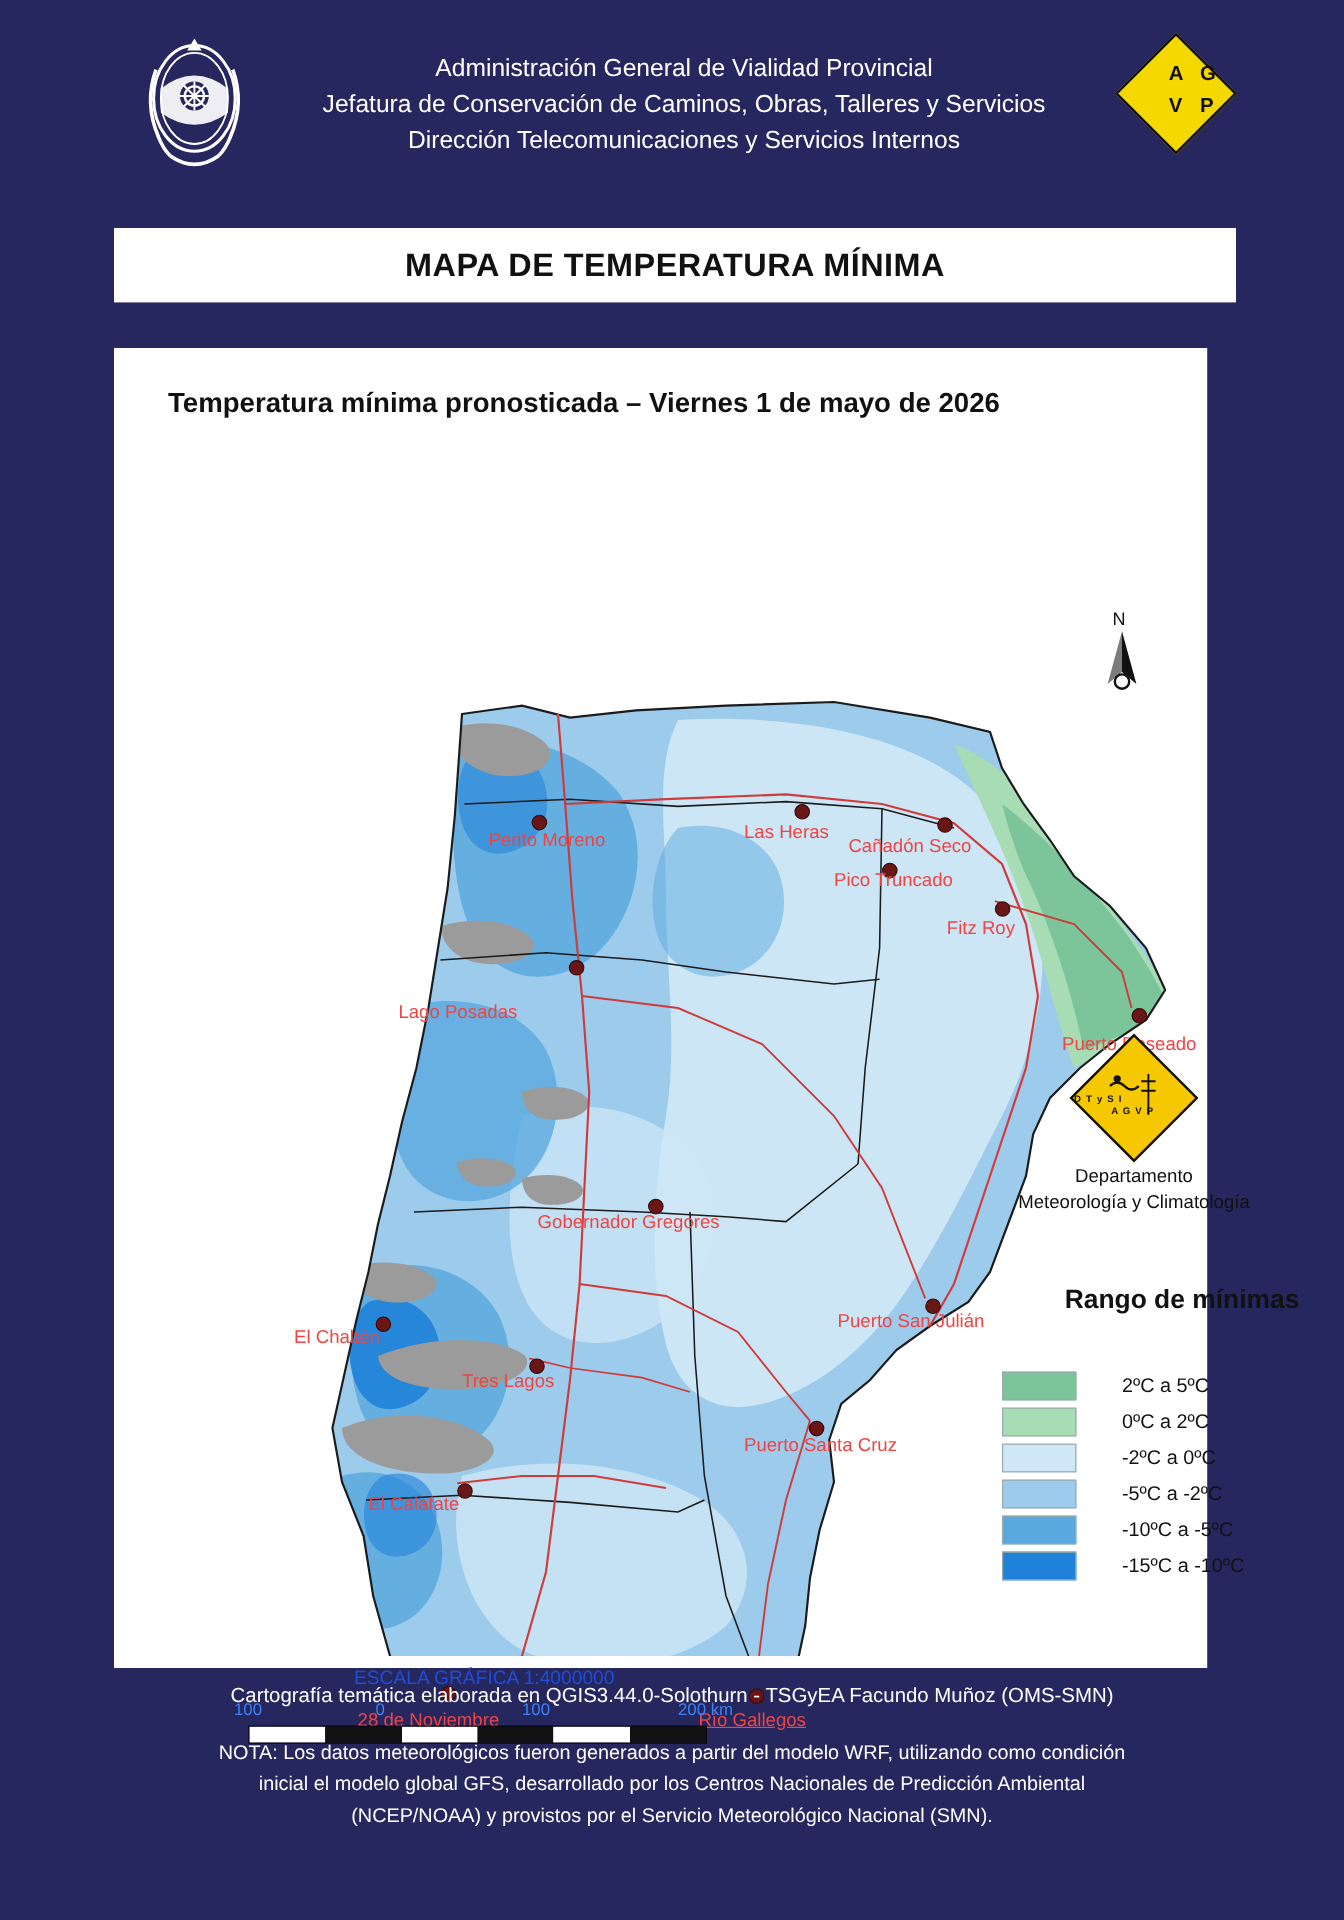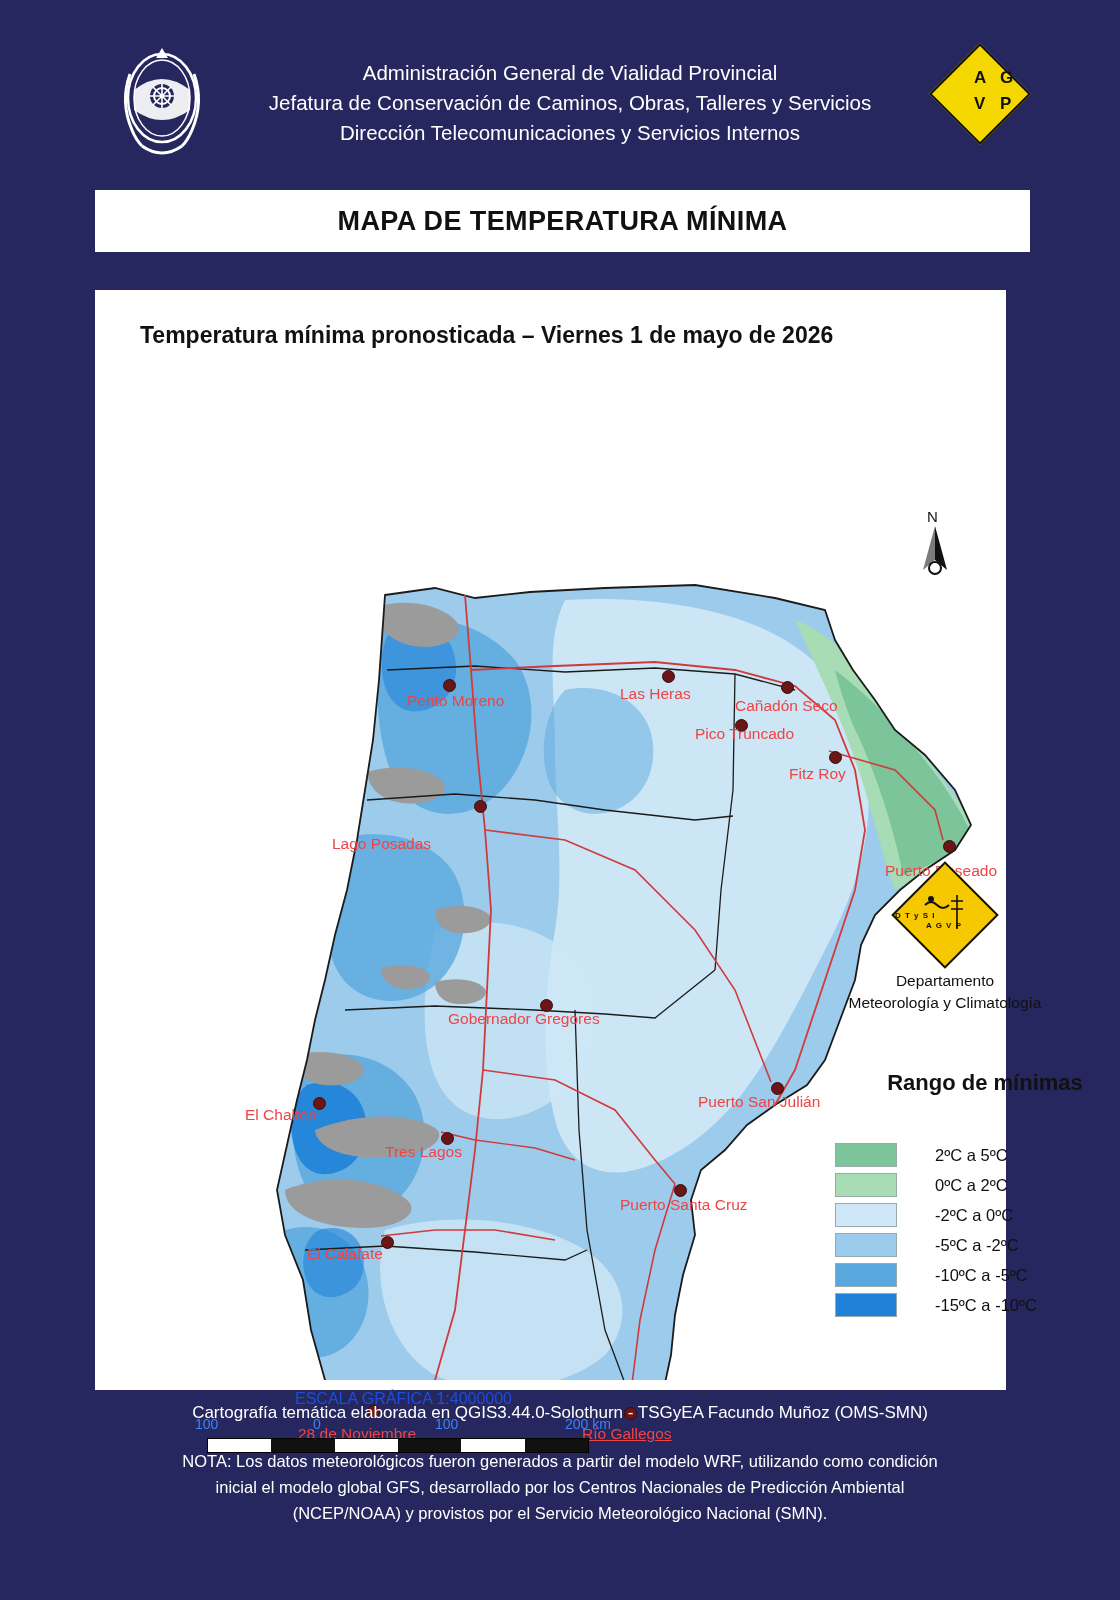"Administración General de Vialidad" .header { top: 16px -> 0 }
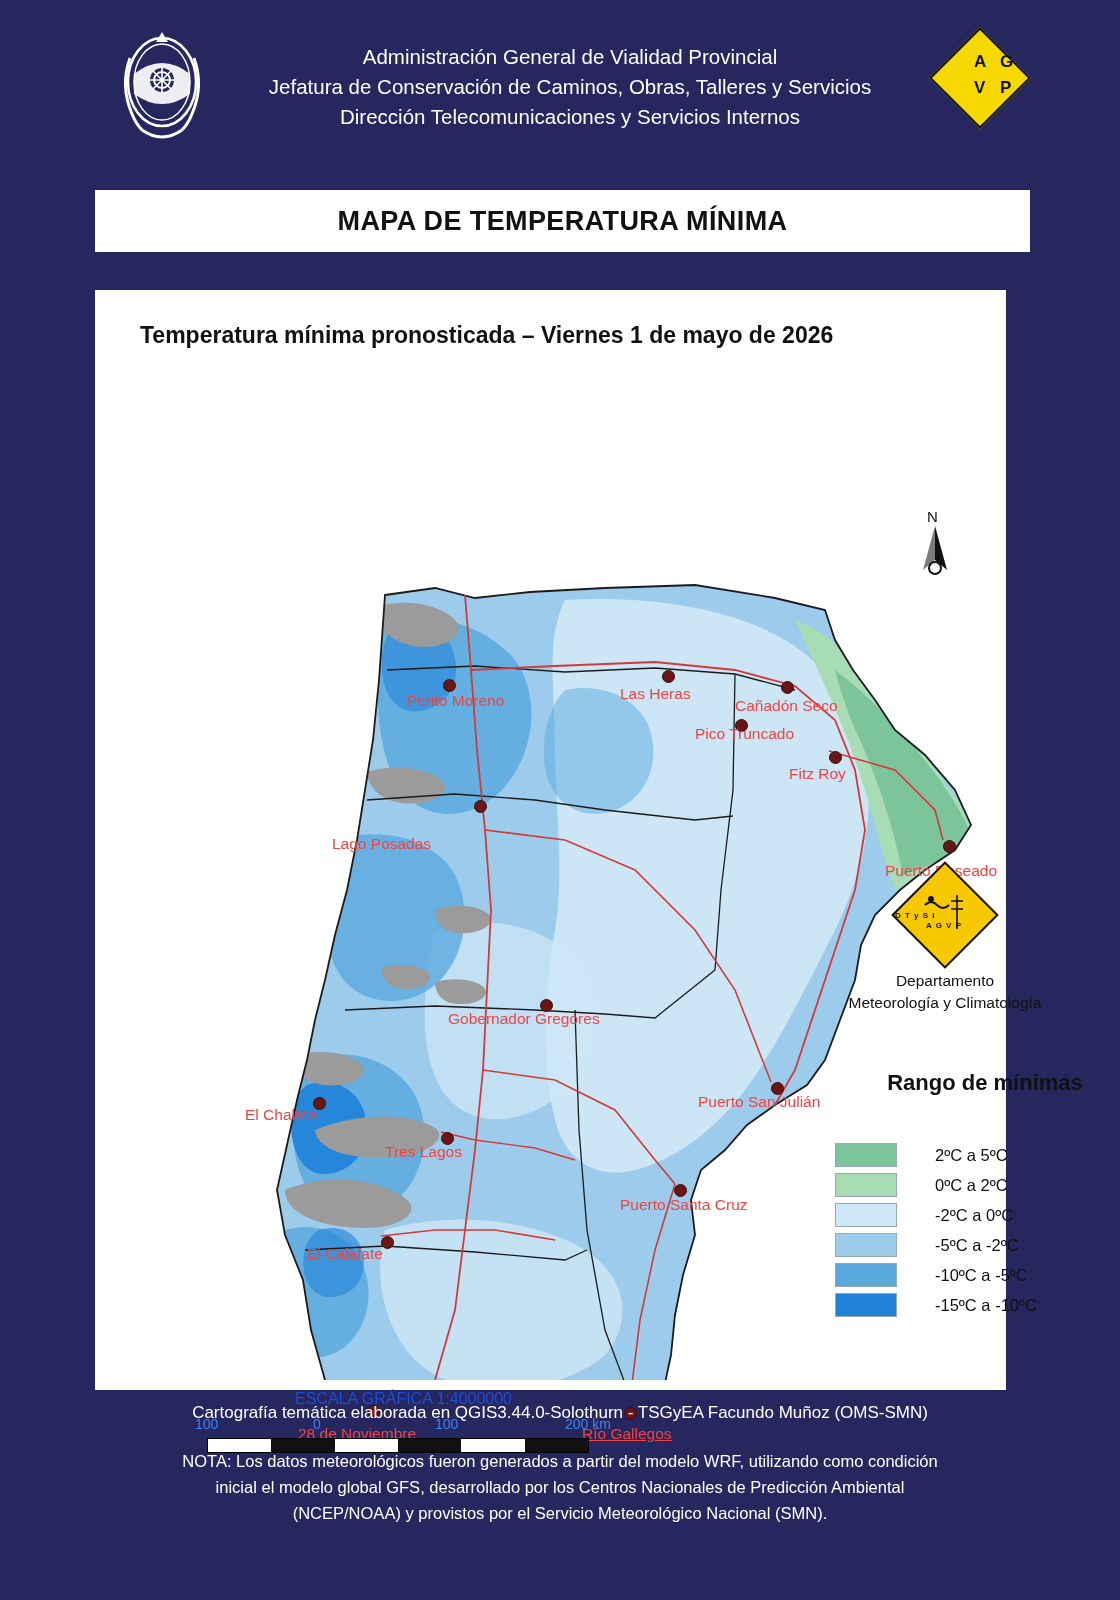"Cañadón Seco" div.citylabel { left: 600px -> 572px }
